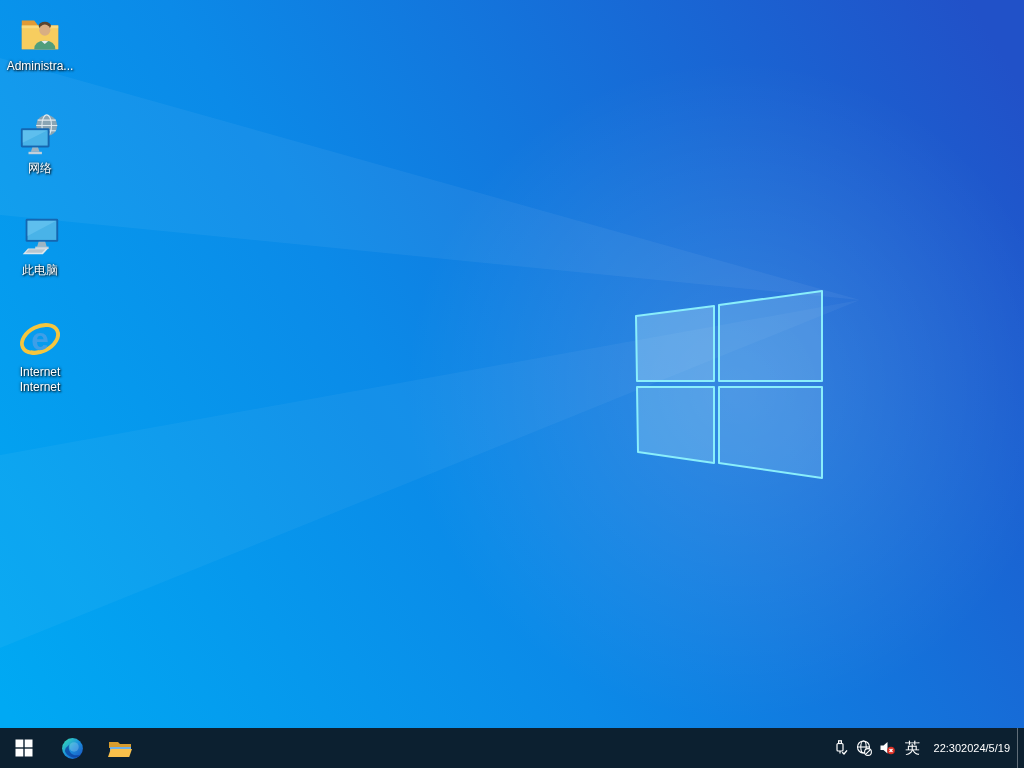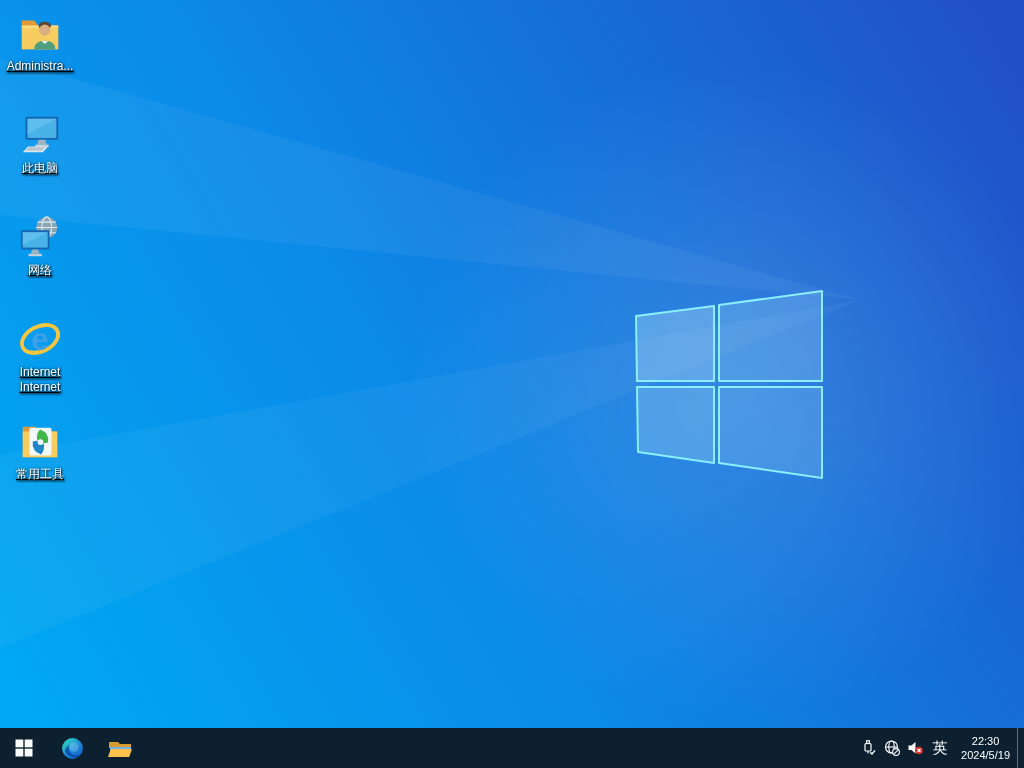"Administra..." .dicon { text-decoration: underline -> none }
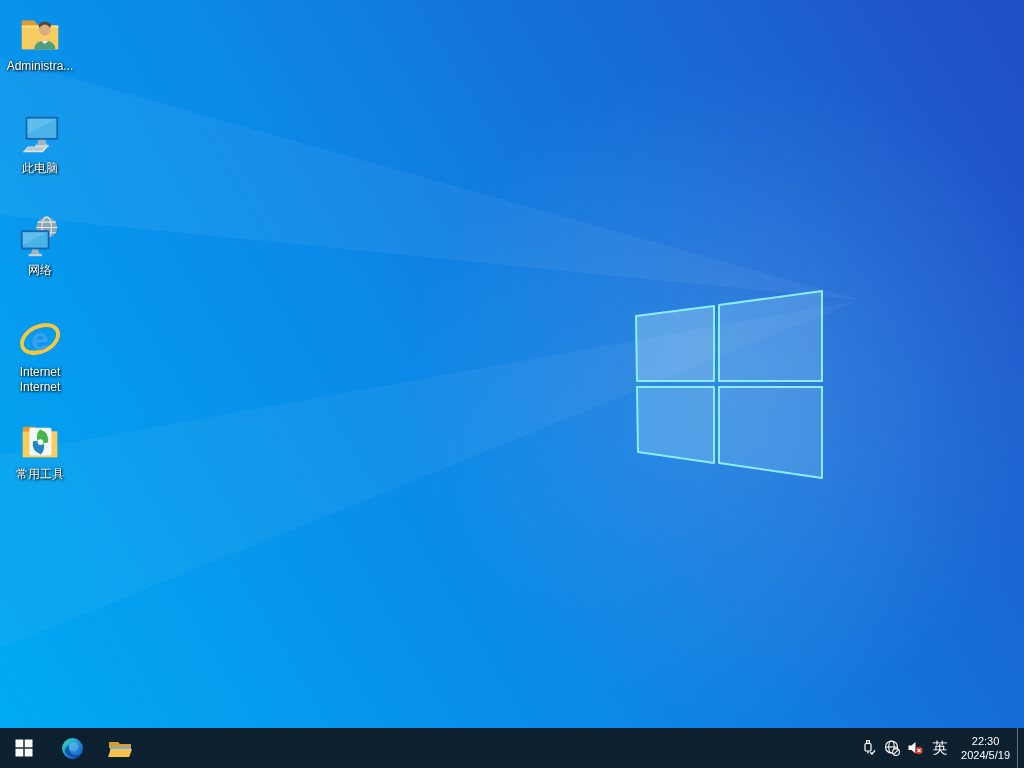"此电脑" div.dicon { order: before "网络" -> after "网络" }
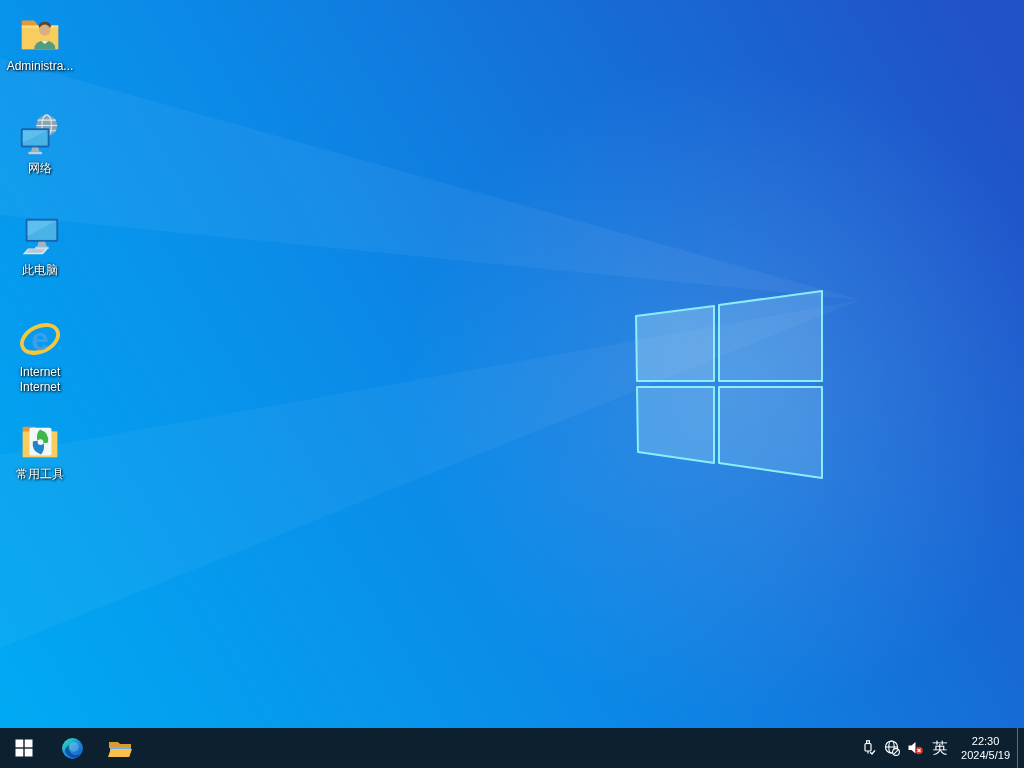"常用工具" div.dicon { html: <div> <span> <svg> <path></path> <path></path> <rect></rect> <path></path> <path></path> <circle></circle> </svg> </span> <span>常用工具</span> </div> -> none }
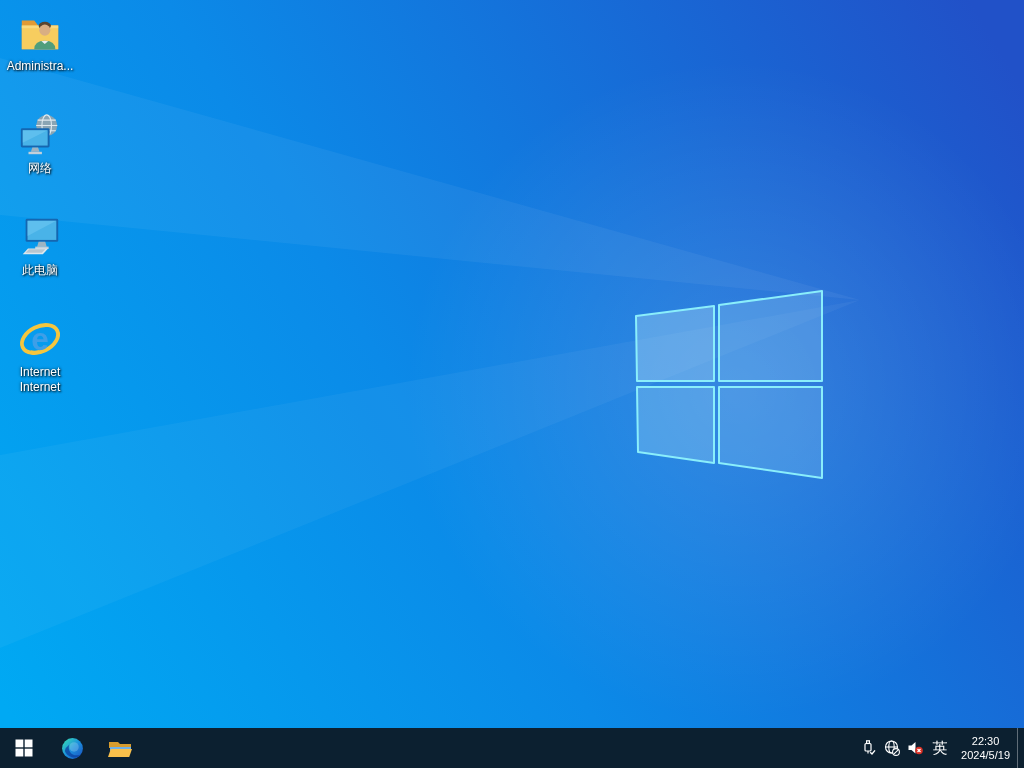"22:30" .clock { flex-direction: column -> row }
